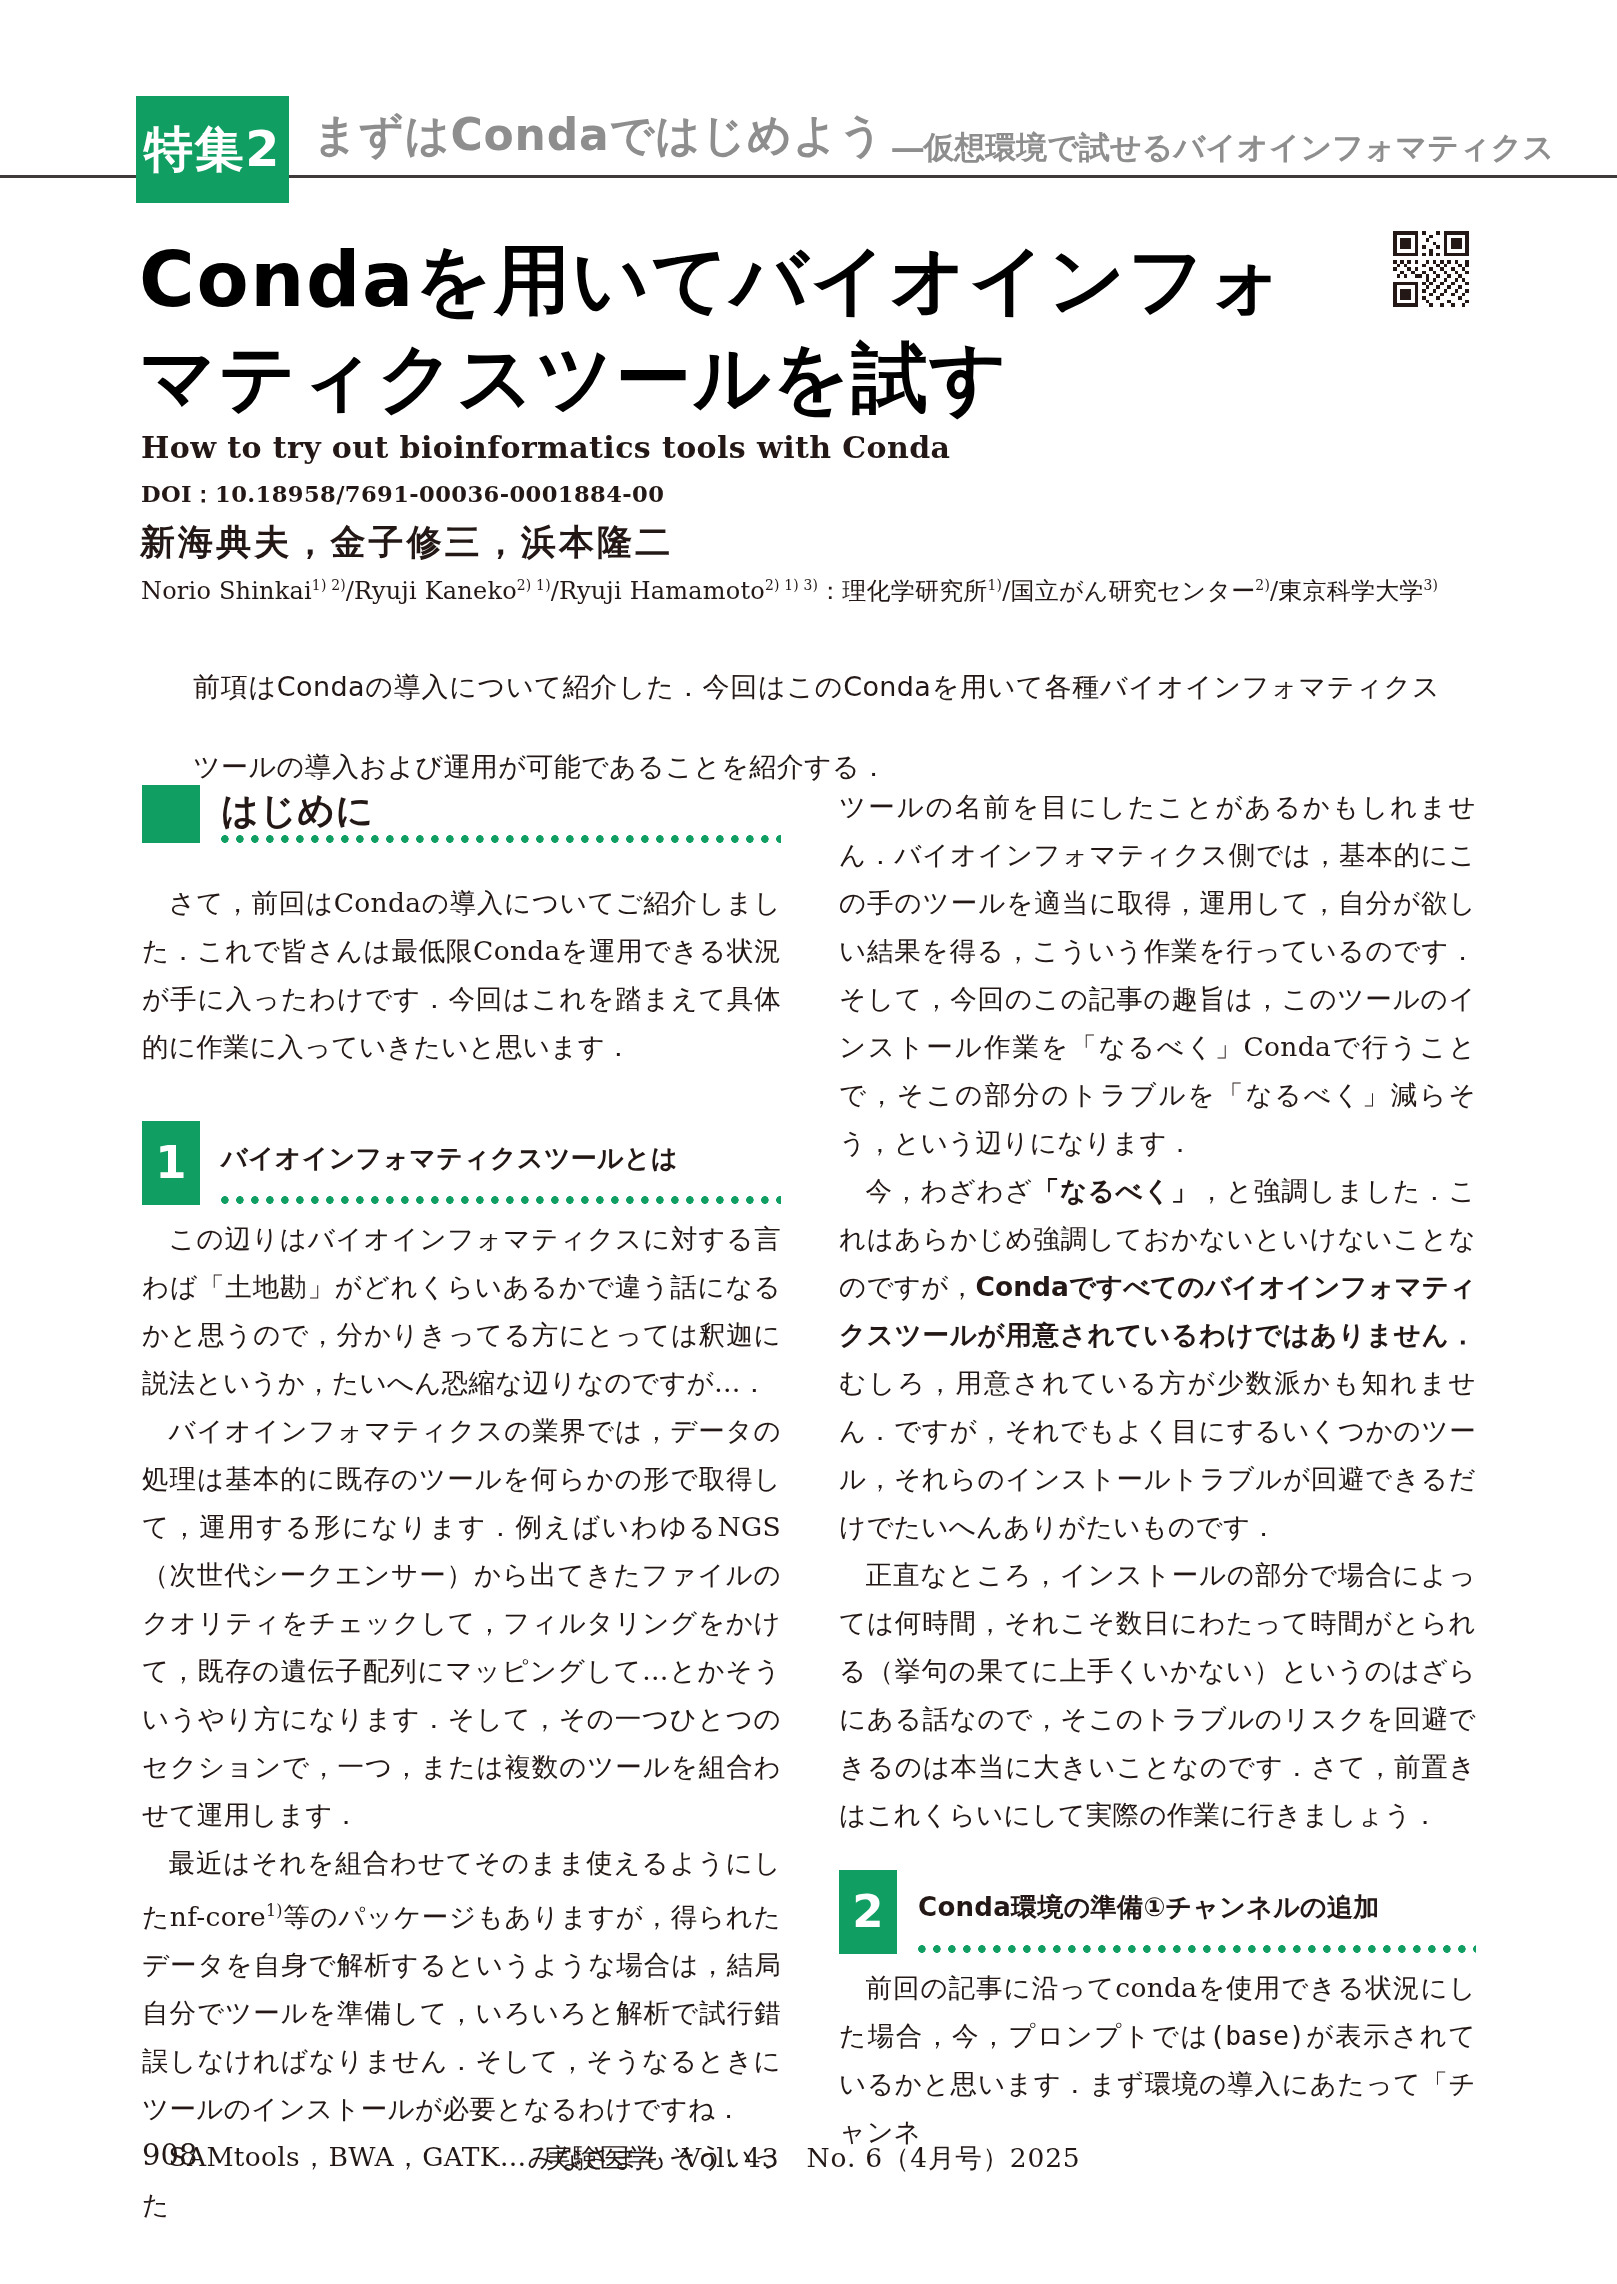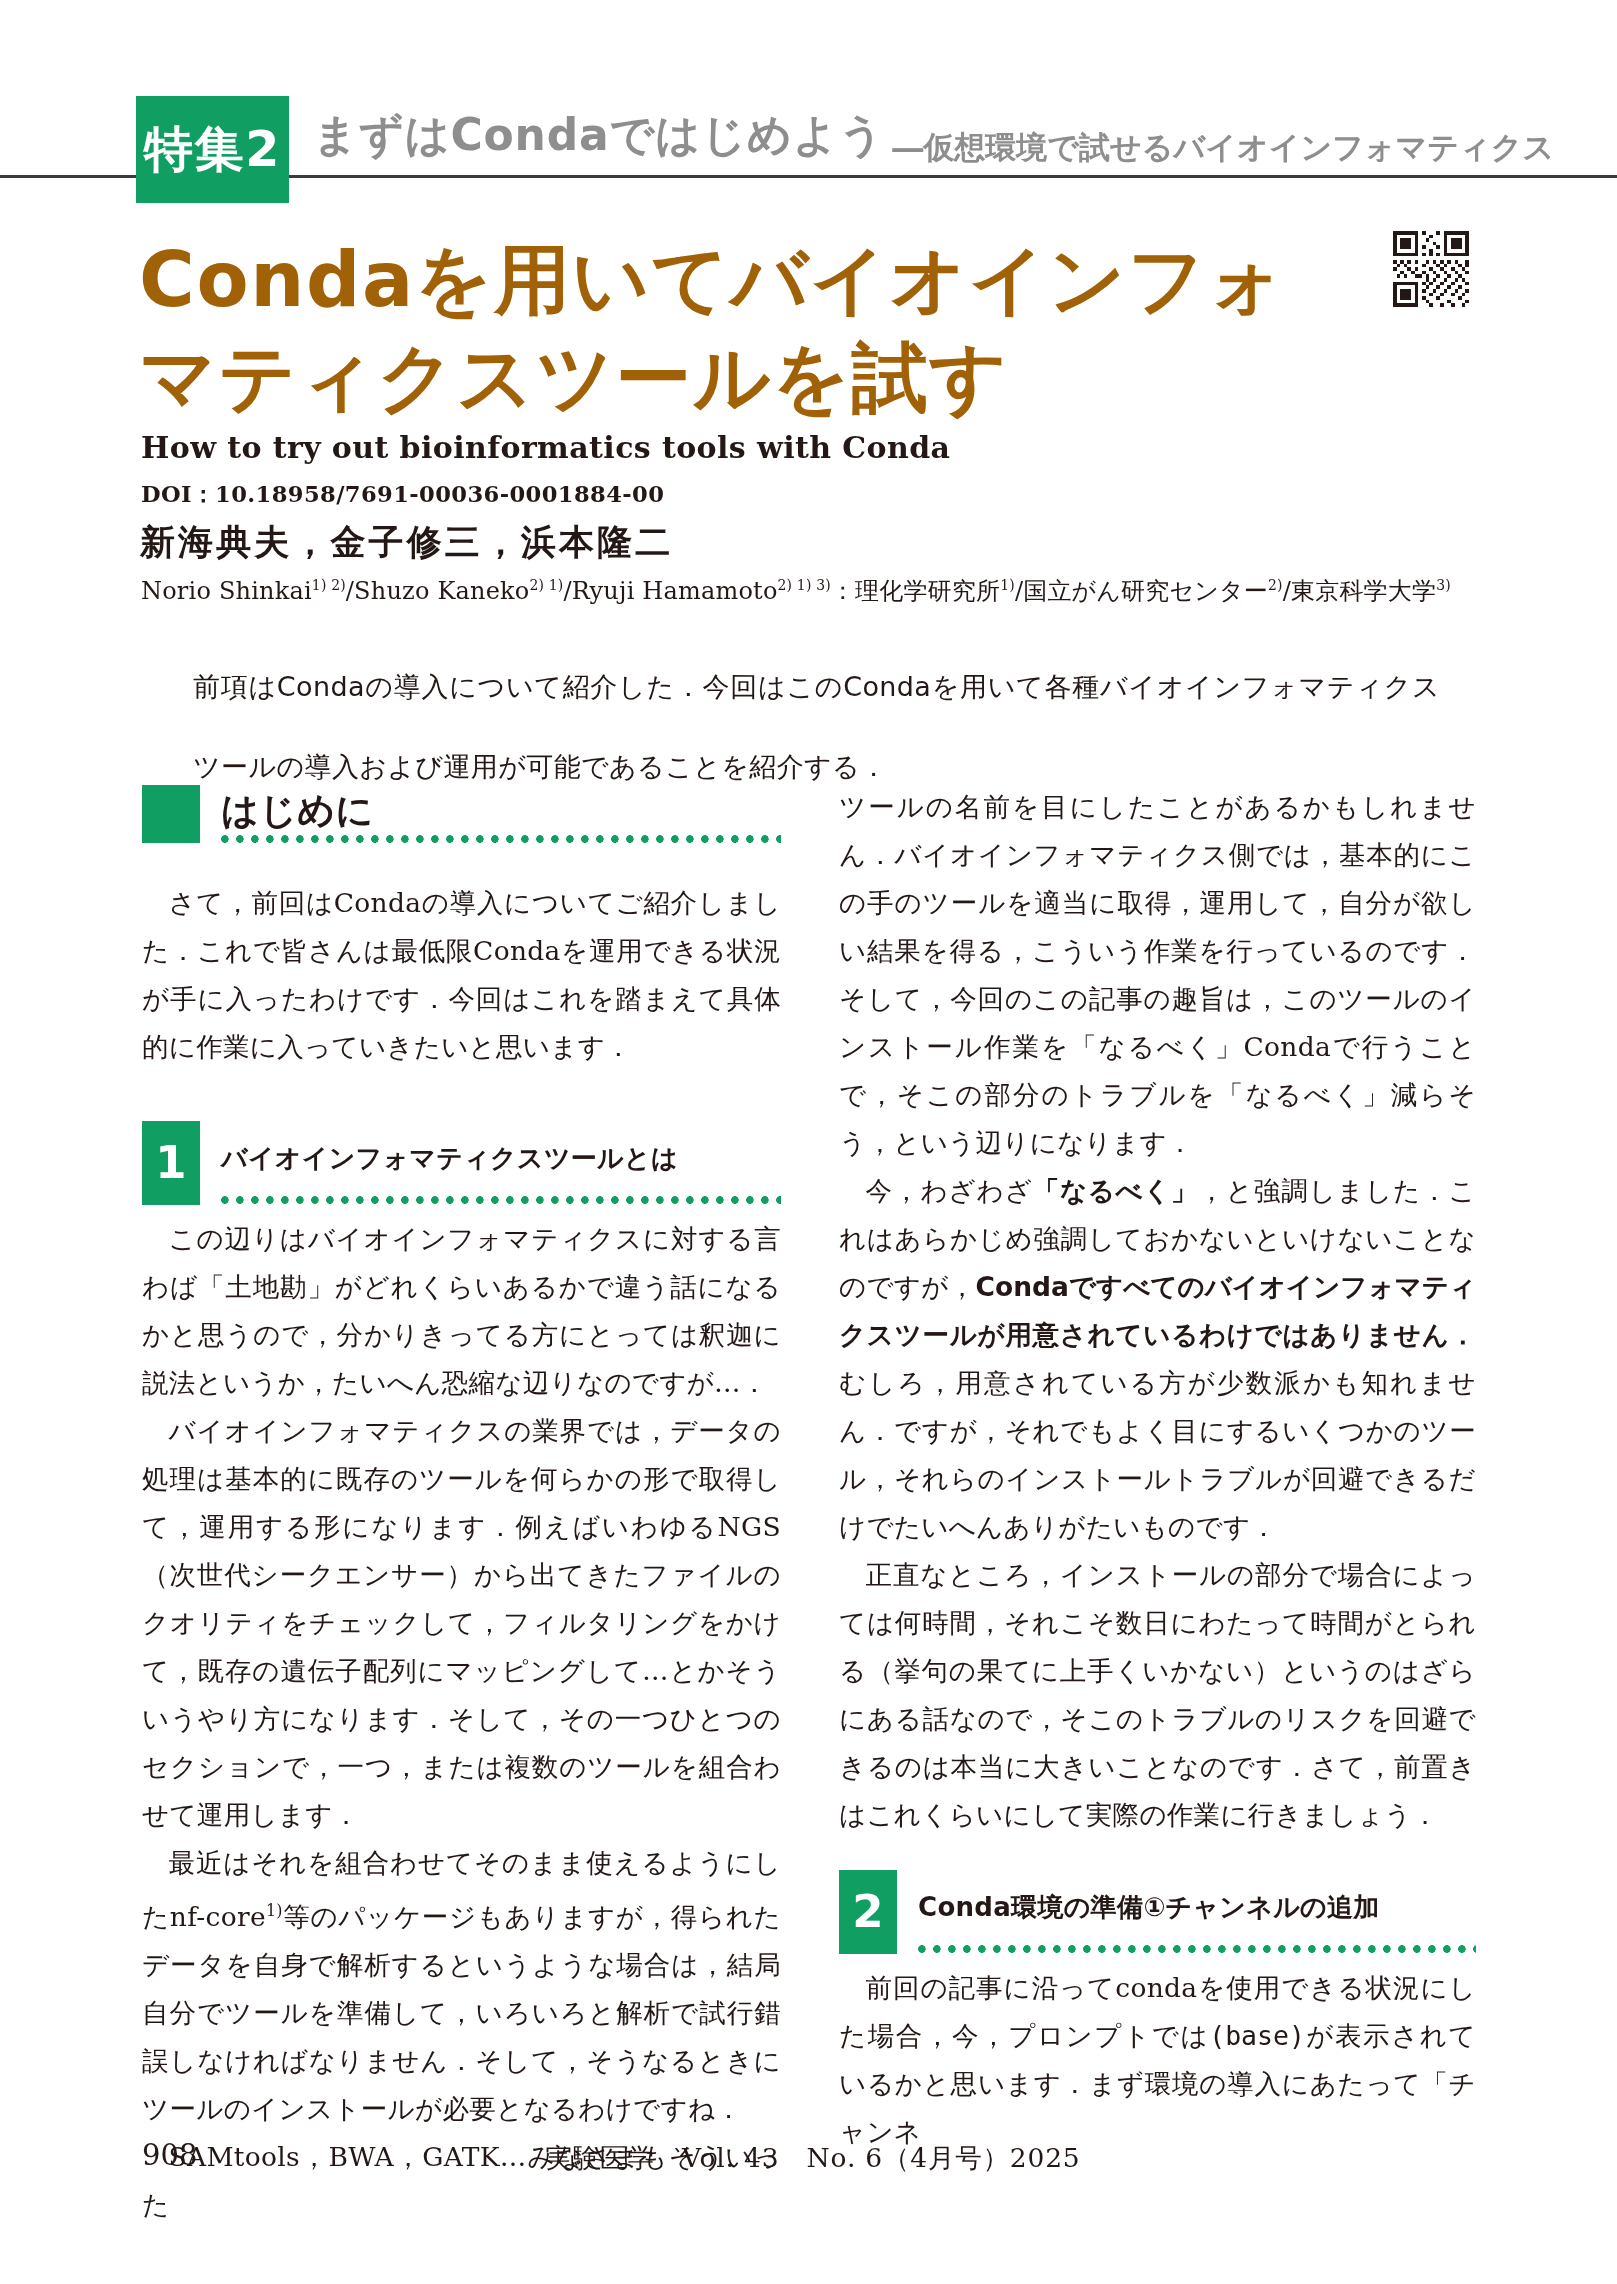"Condaを用いてバイオインフォ" .main-title { color: #a16207 -> #000000 }
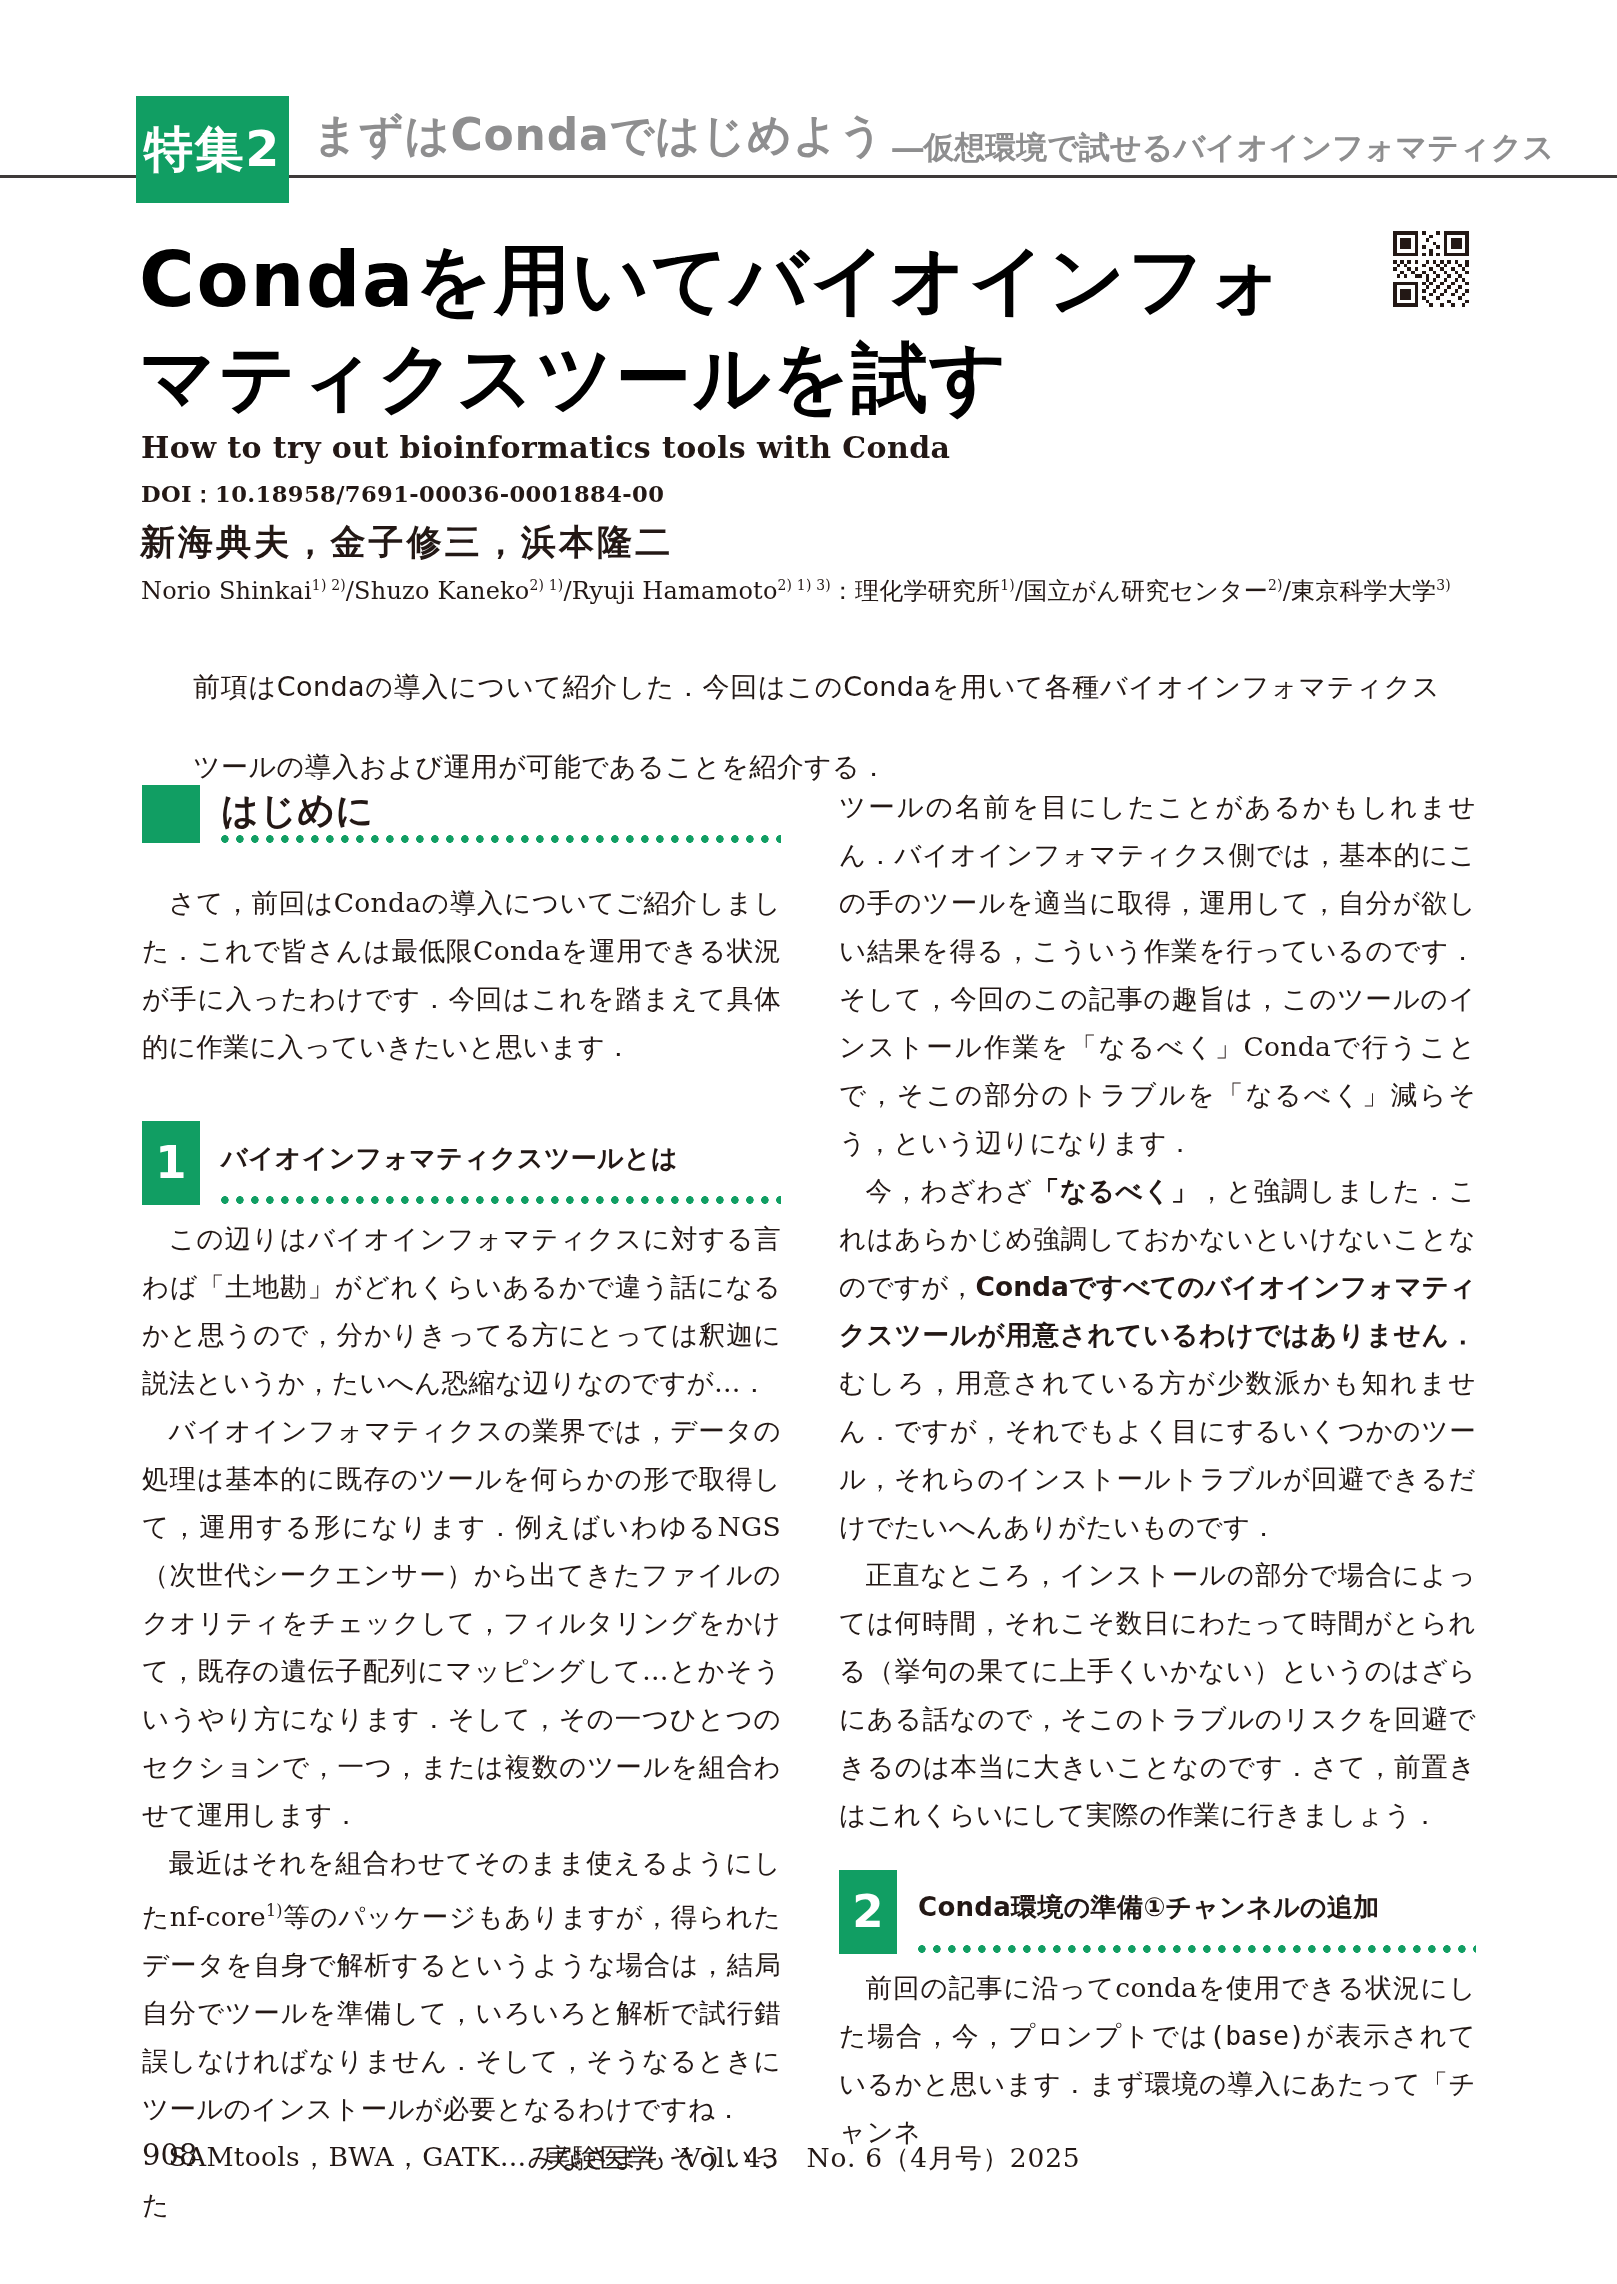"/Shuzo Kaneko" span { text: /Shuzo -> /Ryuji }
